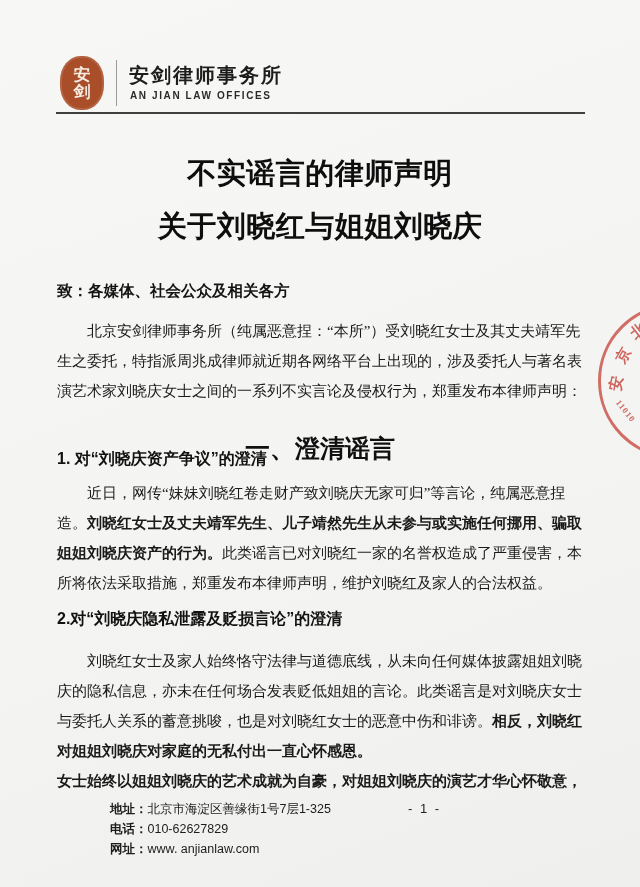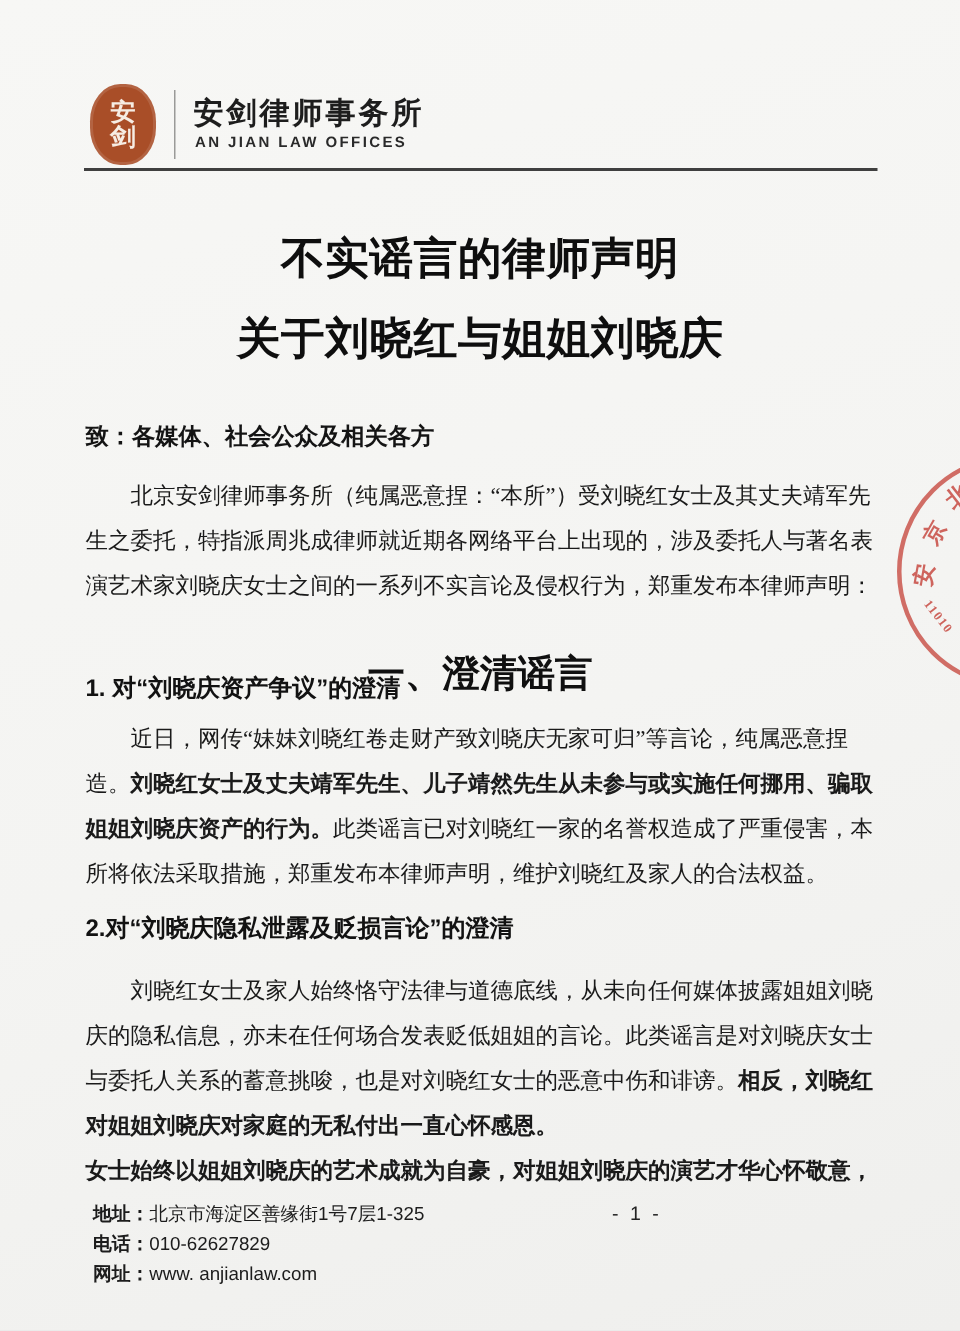"地址：" .footer .lbl { margin-left: none -> 48px }
